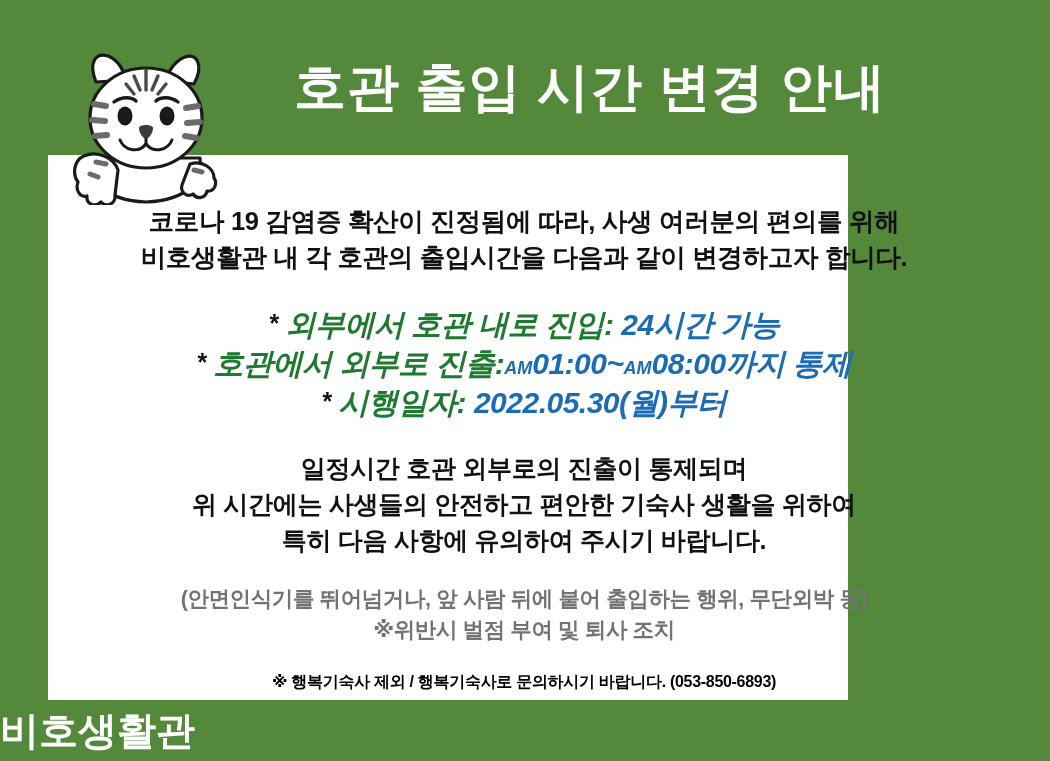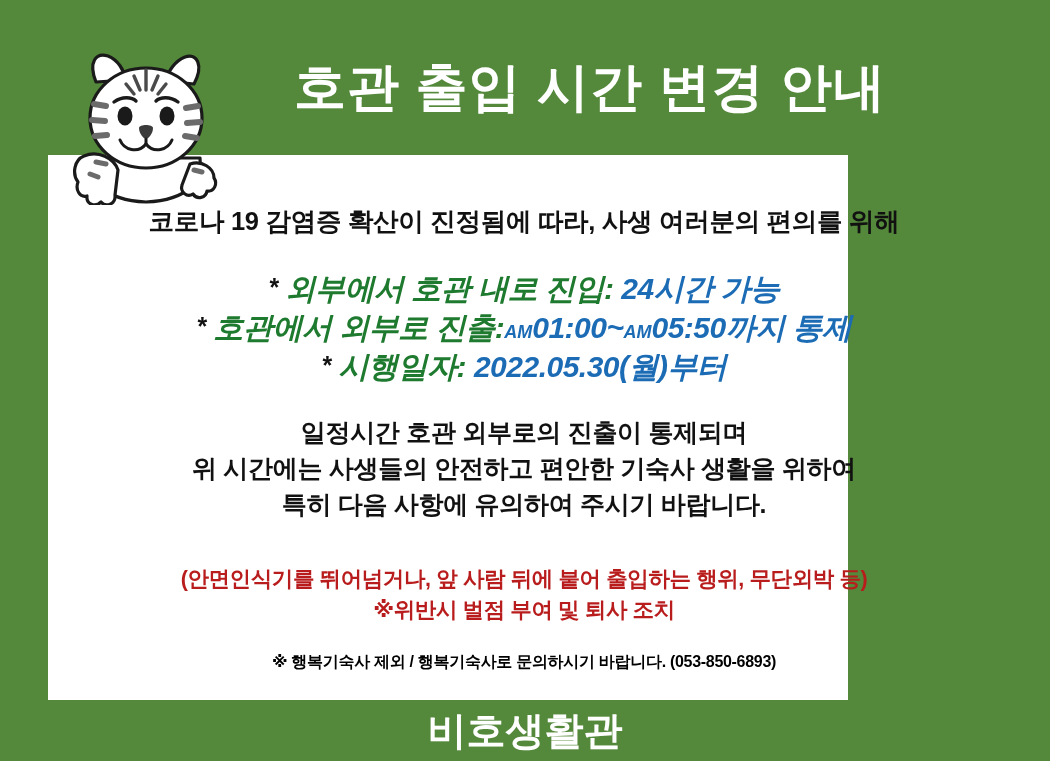"비호생활관 내 각 호관의 출입시간을" div { html: none -> <div>비호생활관 내 각 호관의 출입시간을 다음과 같이 변경하고자 합니다.</div> }
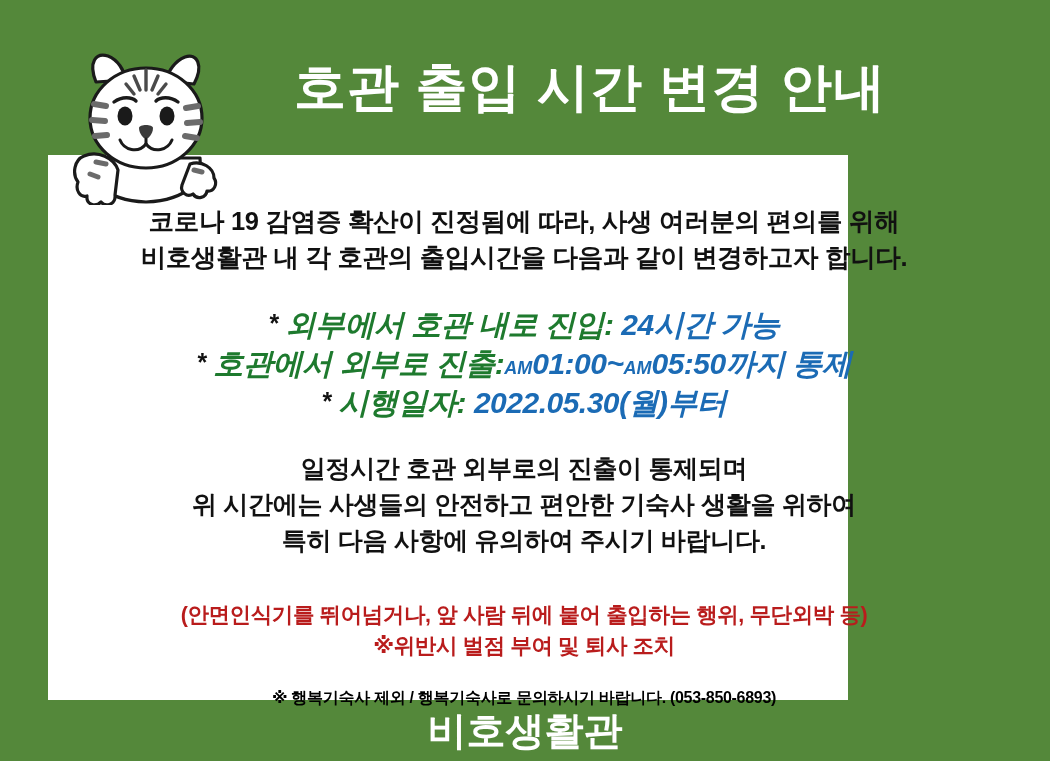"05:50" span { text: 05:50 -> 08:00 }
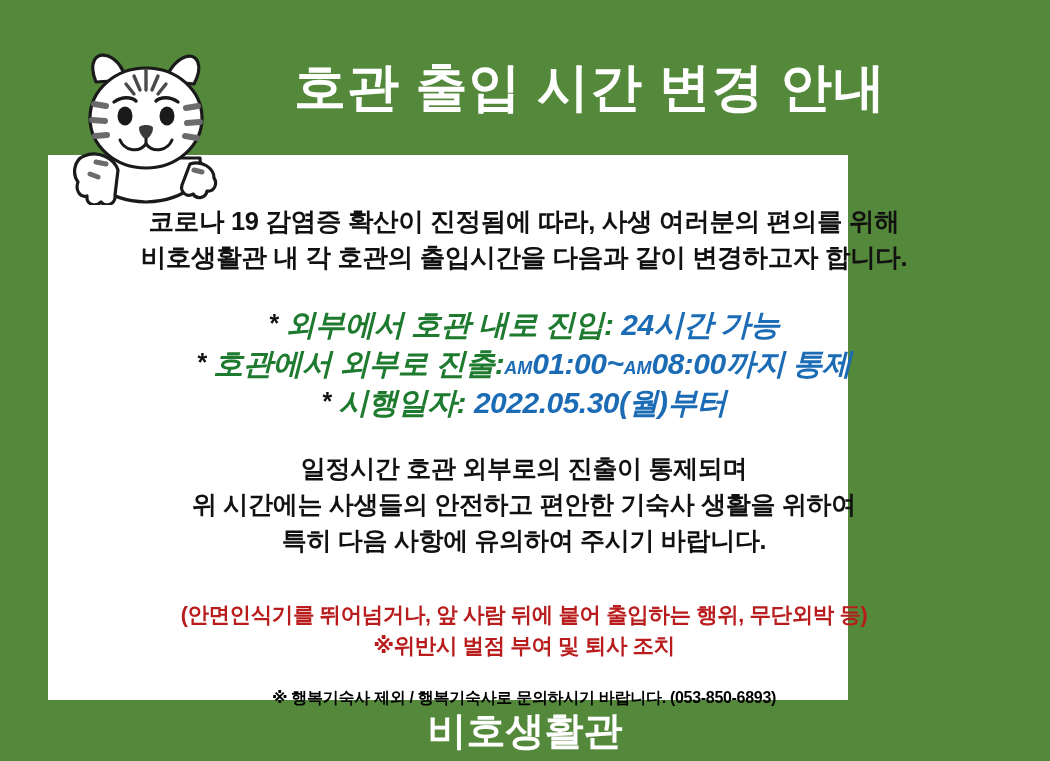"(안면인식기를 뛰어넘거나, 앞 사람 뒤에" .warning { color: #b91c1c -> #737373; margin-top: 42px -> 26px }
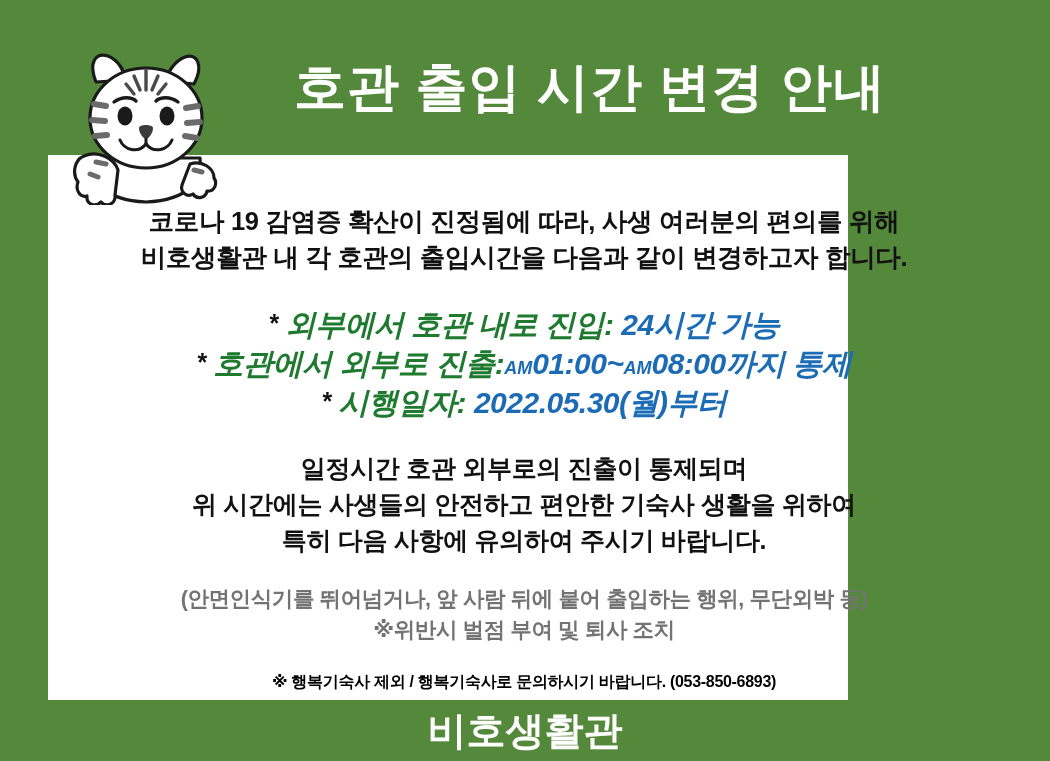"비호생활관" .footer { justify-content: center -> flex-start }
